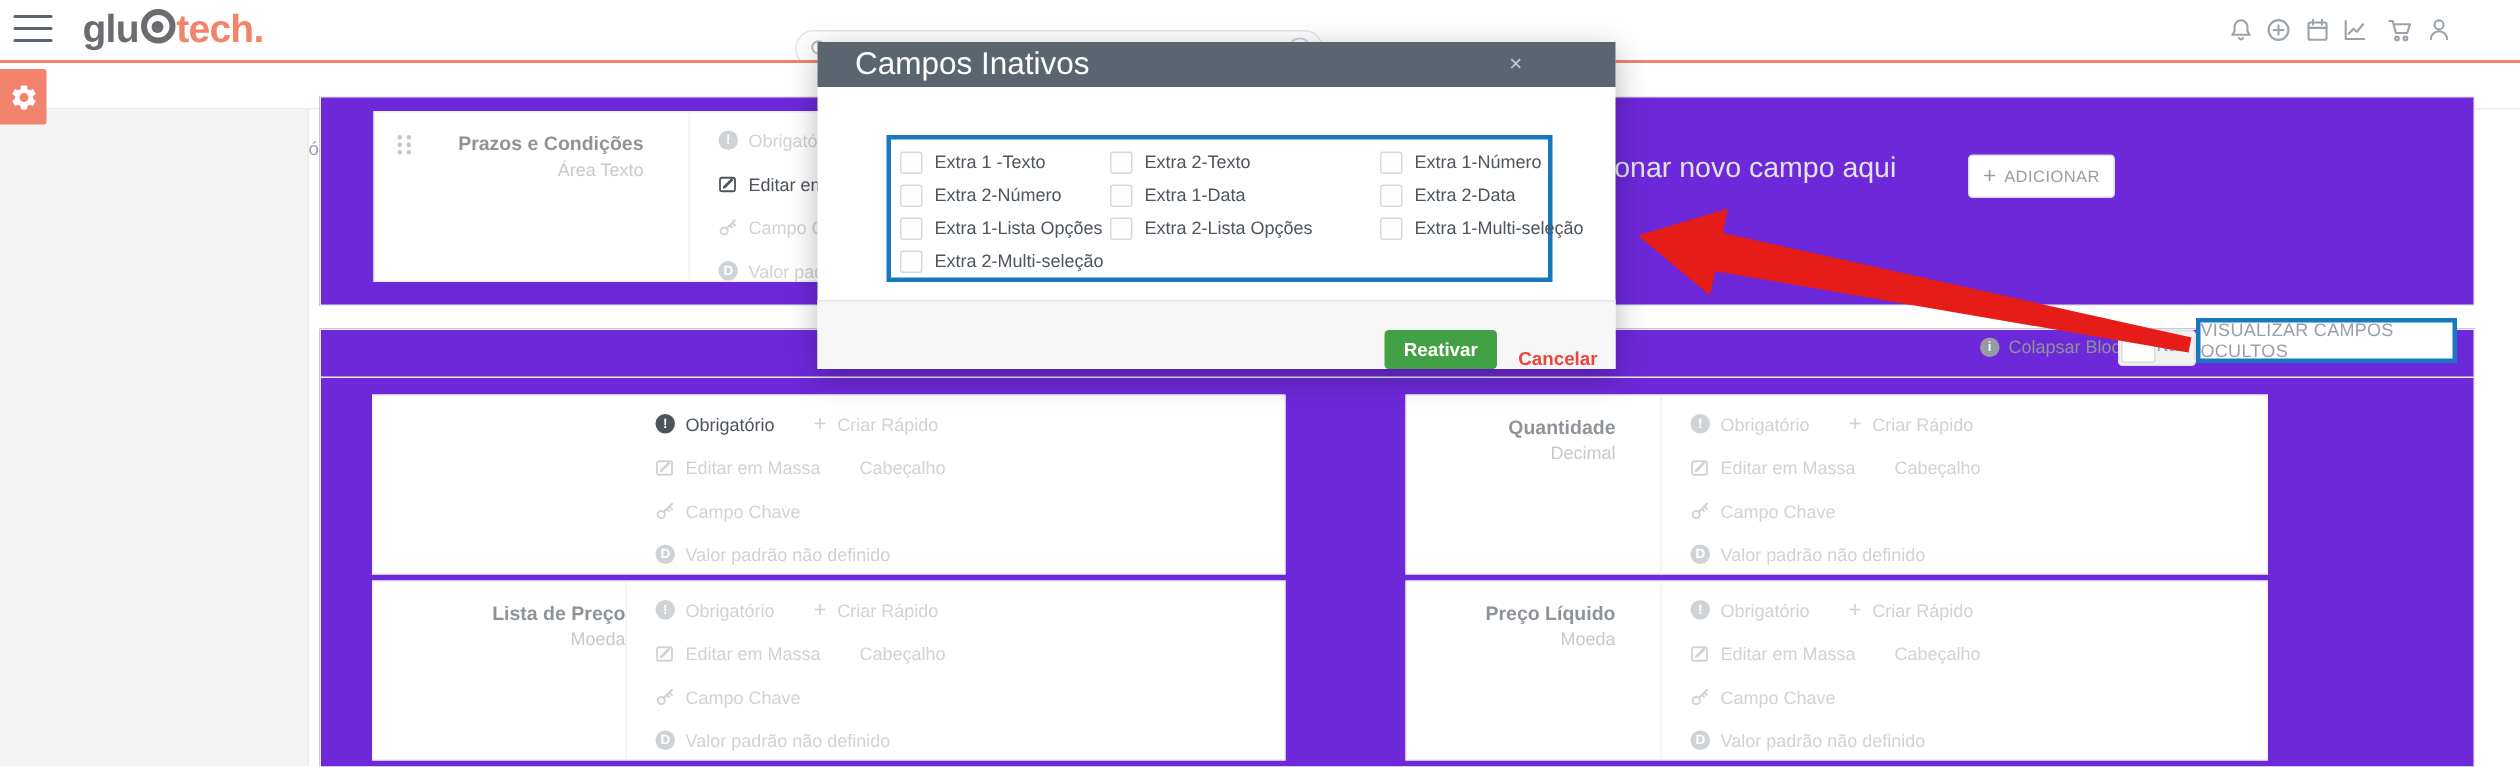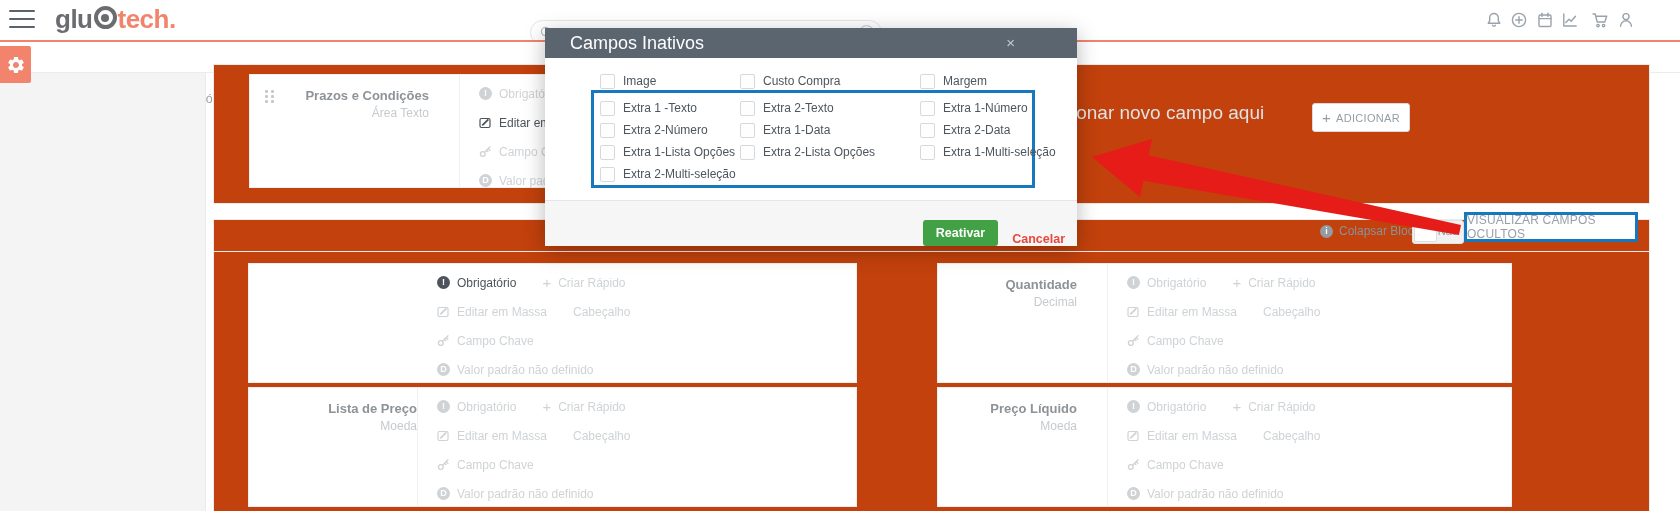"Campos Inativos" .modal-title { font-size: 18px -> 21px }
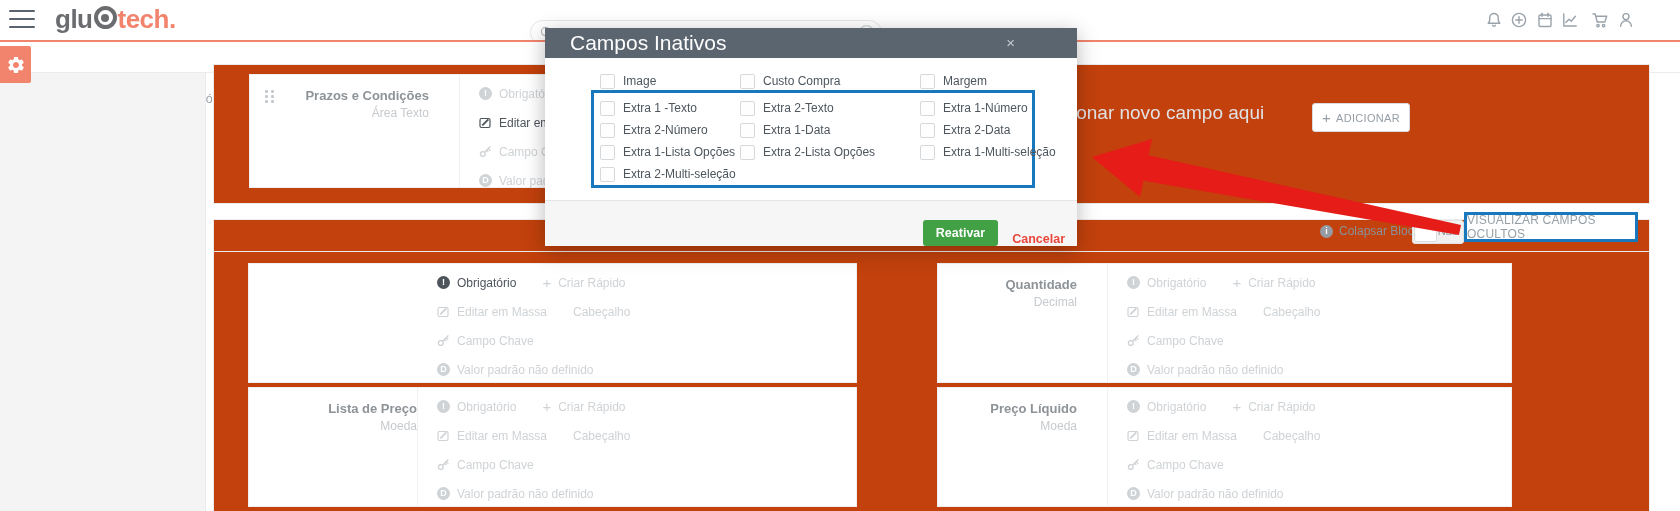"Image" div.cbgrid { html: <div> <label> <span></span> <span>Image</span> </label> <label> <span></span> <span>Custo Compra</span> </label> <label> <span></span> <span>Margem</span> </label> </div> -> none }
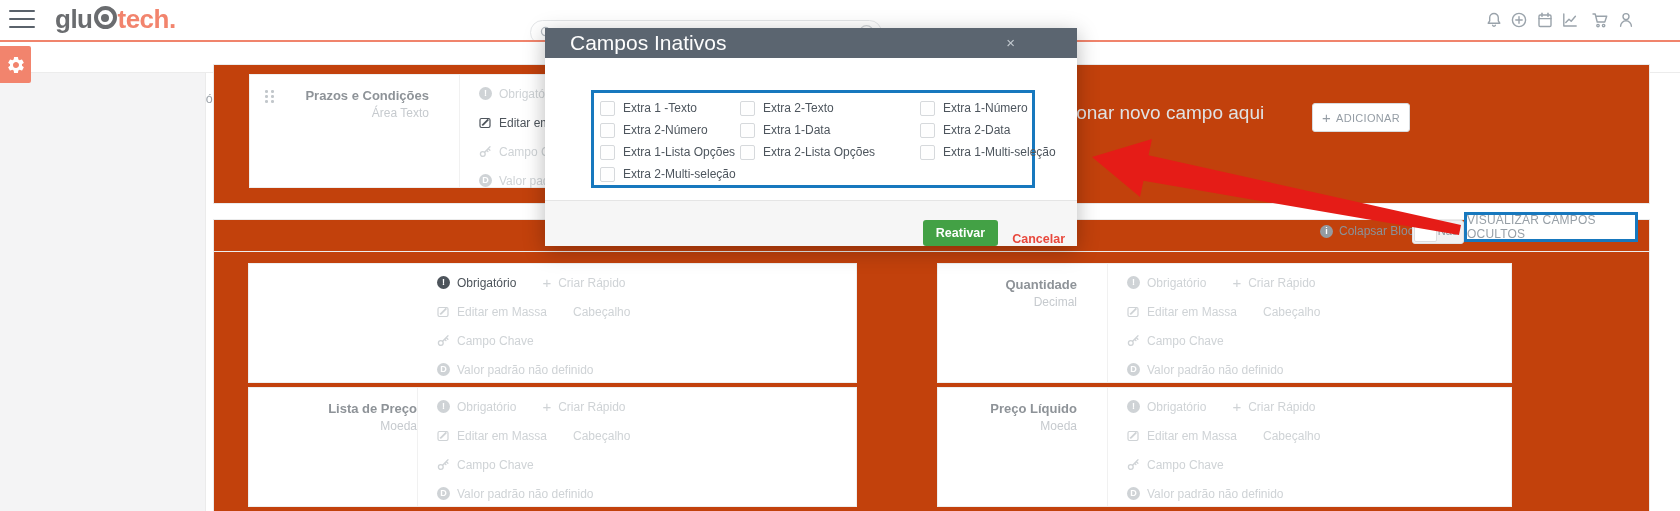"Prazos e Condições" .block { background: #c2410c -> #6d28d9 }
